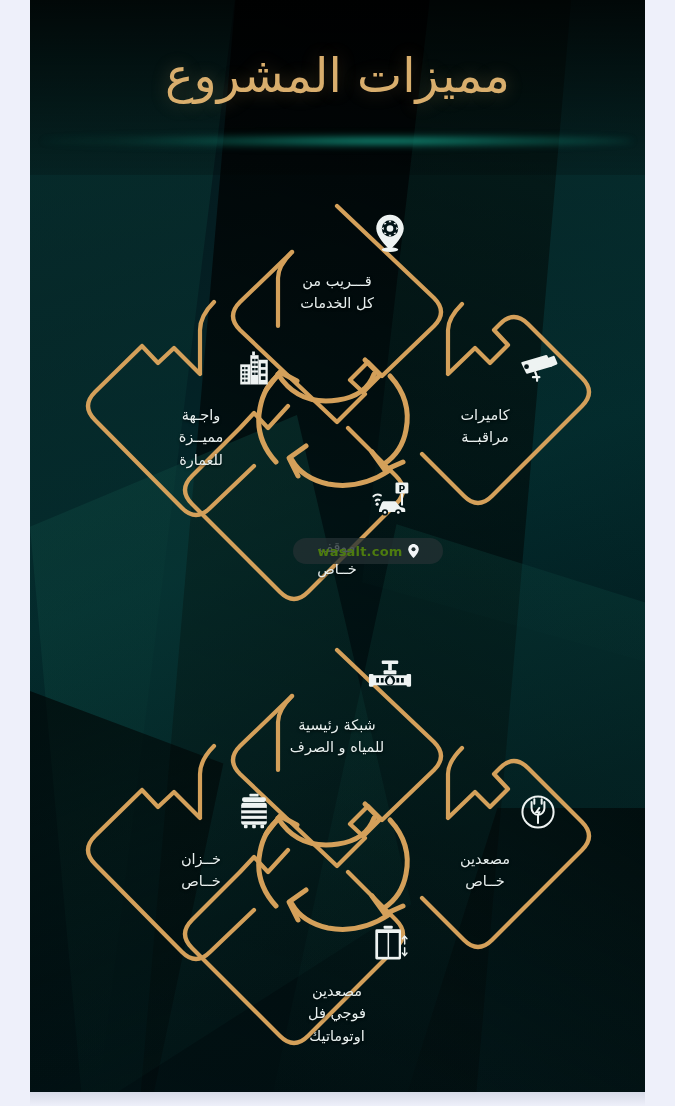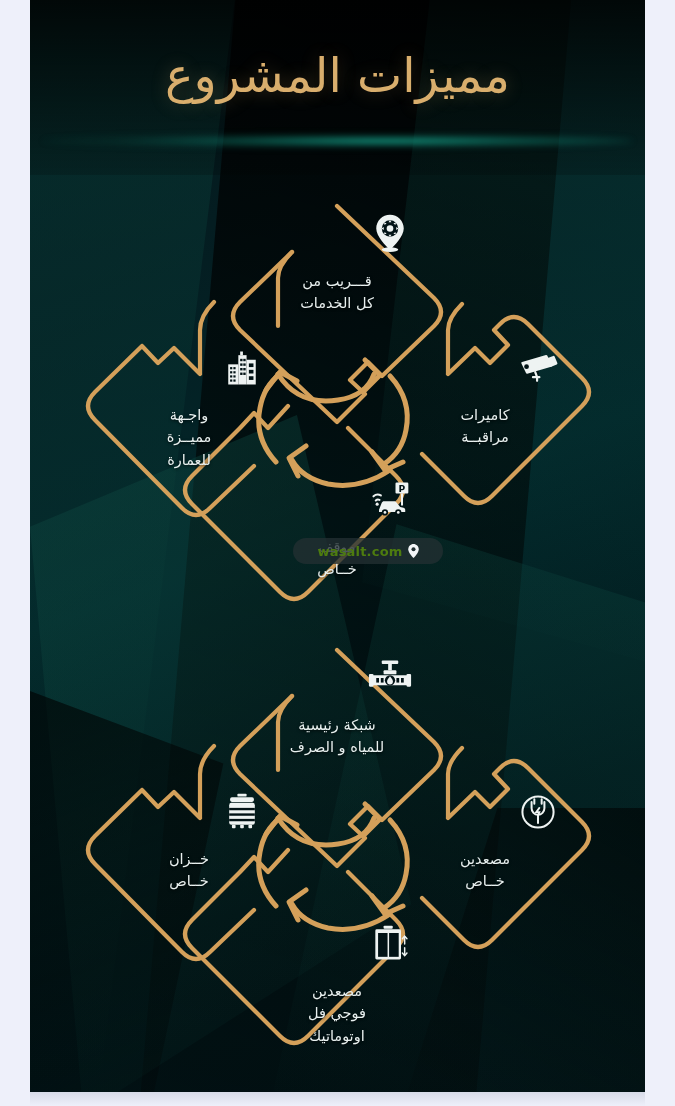"واجـهة" .node-left { left: 84px -> 96px }
